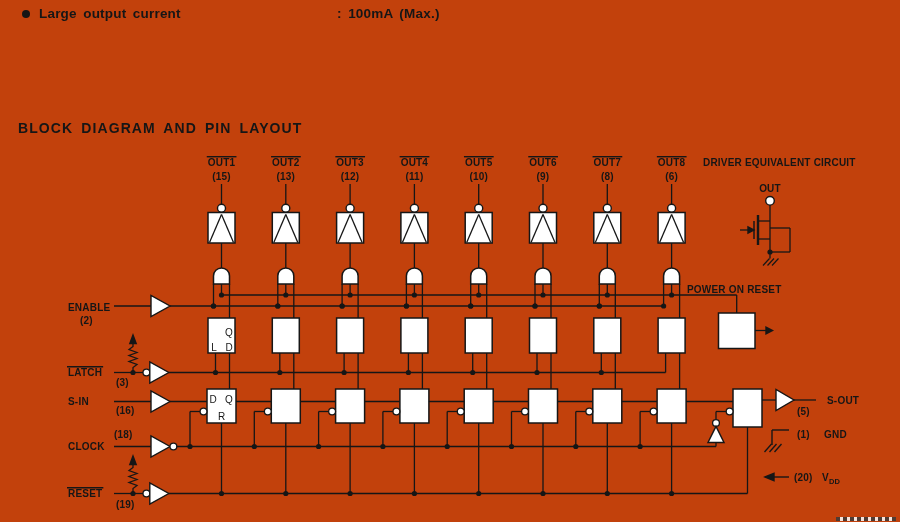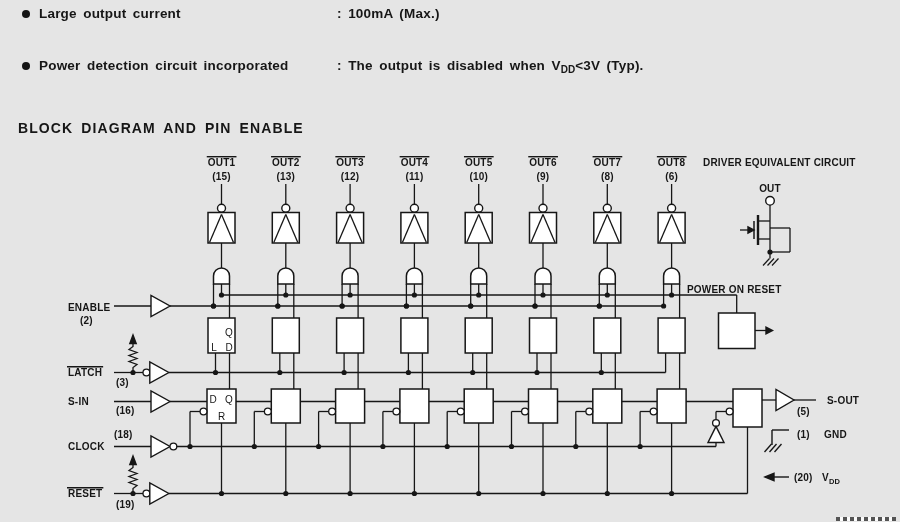"Large output current" .page { background: #e5e5e5 -> #c2410c }
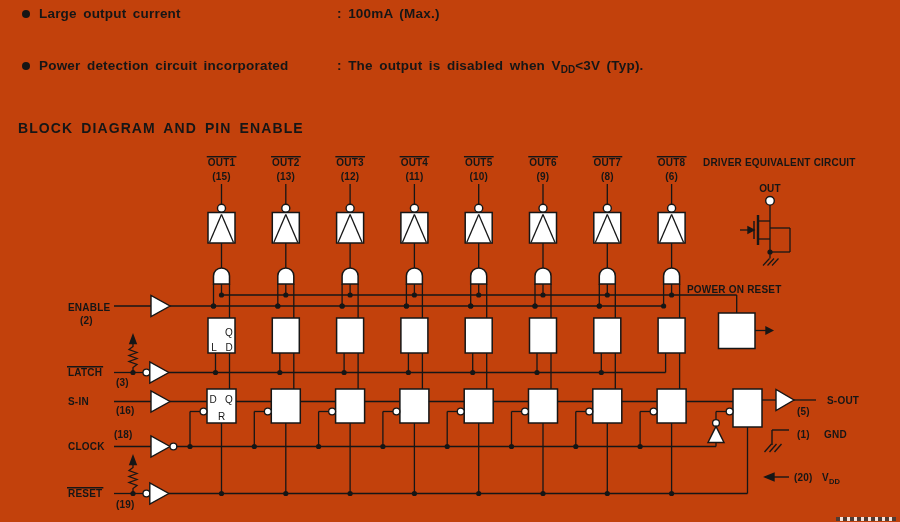"Power detection circuit incorporated" div.feature-row { html: <div> <span></span> <span>Power detection circuit incorporated</span> <span><span>: The output is disabled when V</span><sub>DD</sub><span>&lt;3V (Typ).</span></span> </div> -> none }
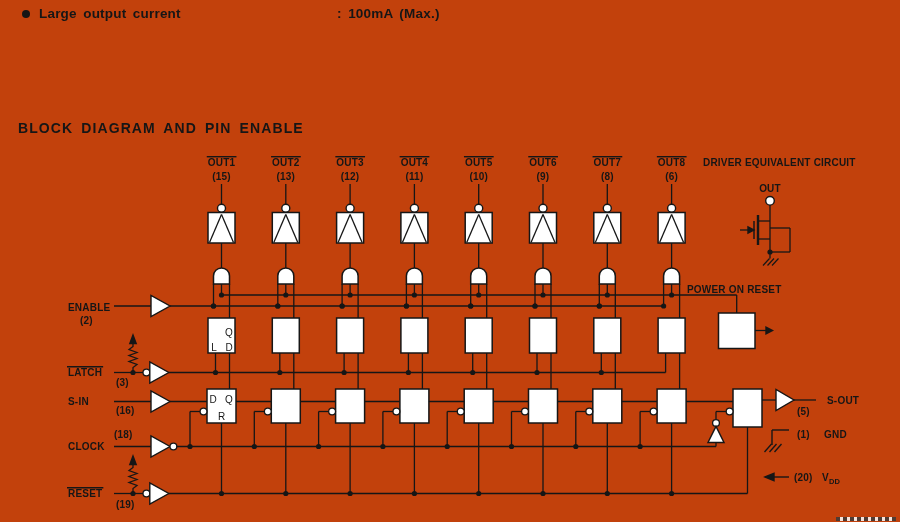"BLOCK DIAGRAM AND PIN ENABLE" div.heading { text: ENABLE -> LAYOUT }
